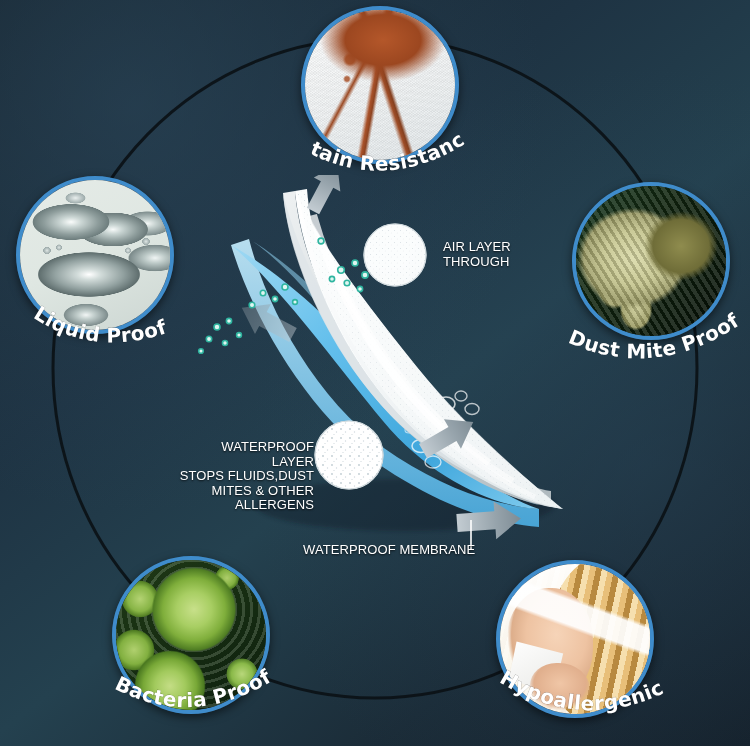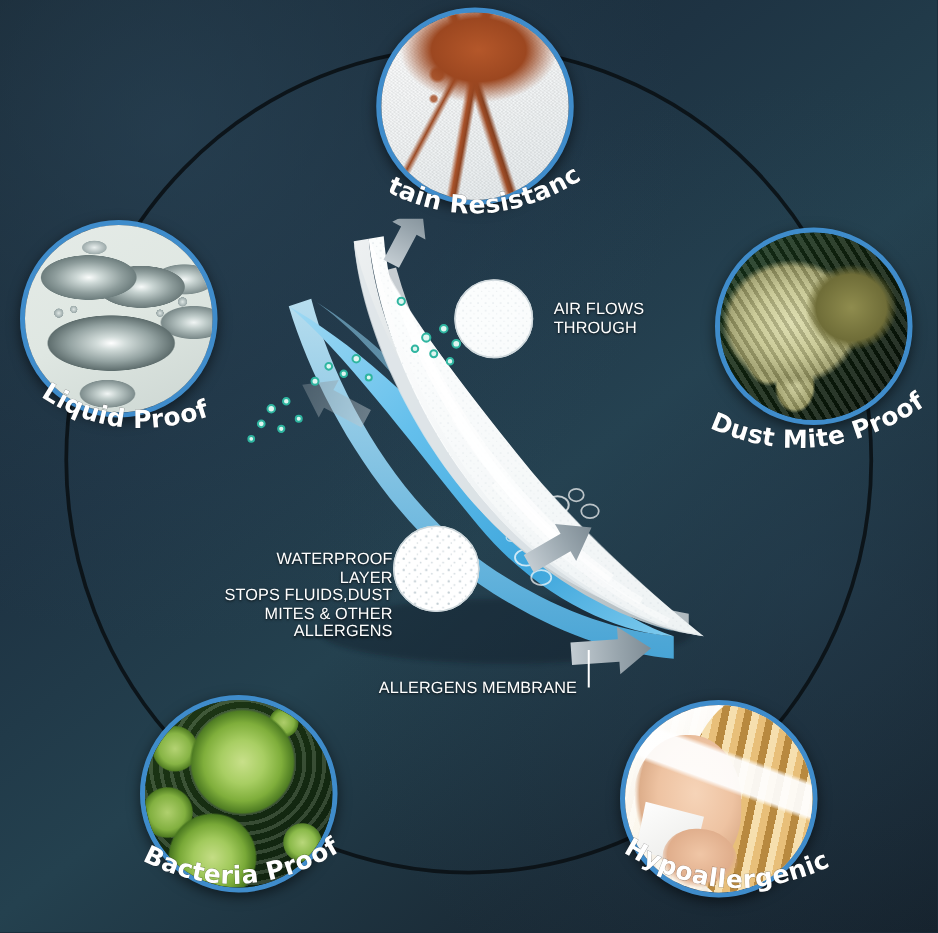"AIR FLOWS" div.callout { text: FLOWS -> LAYER }
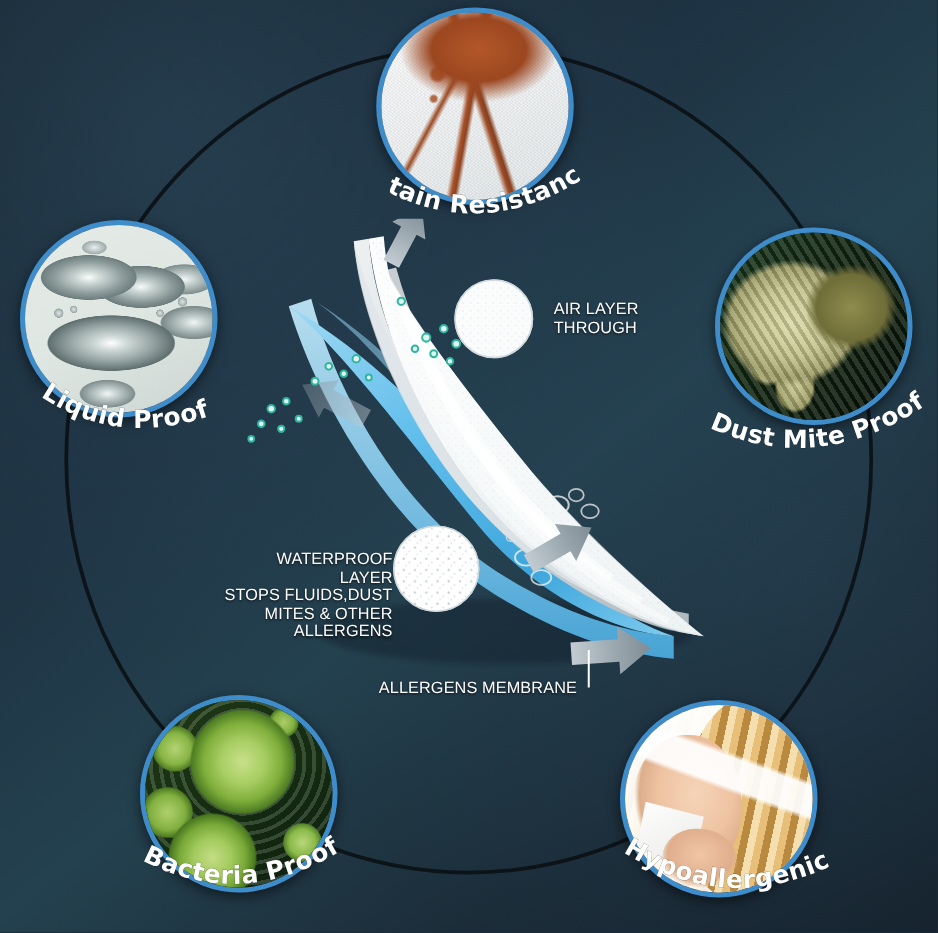"ALLERGENS MEMBRANE" div.callout { text: ALLERGENS -> WATERPROOF }
